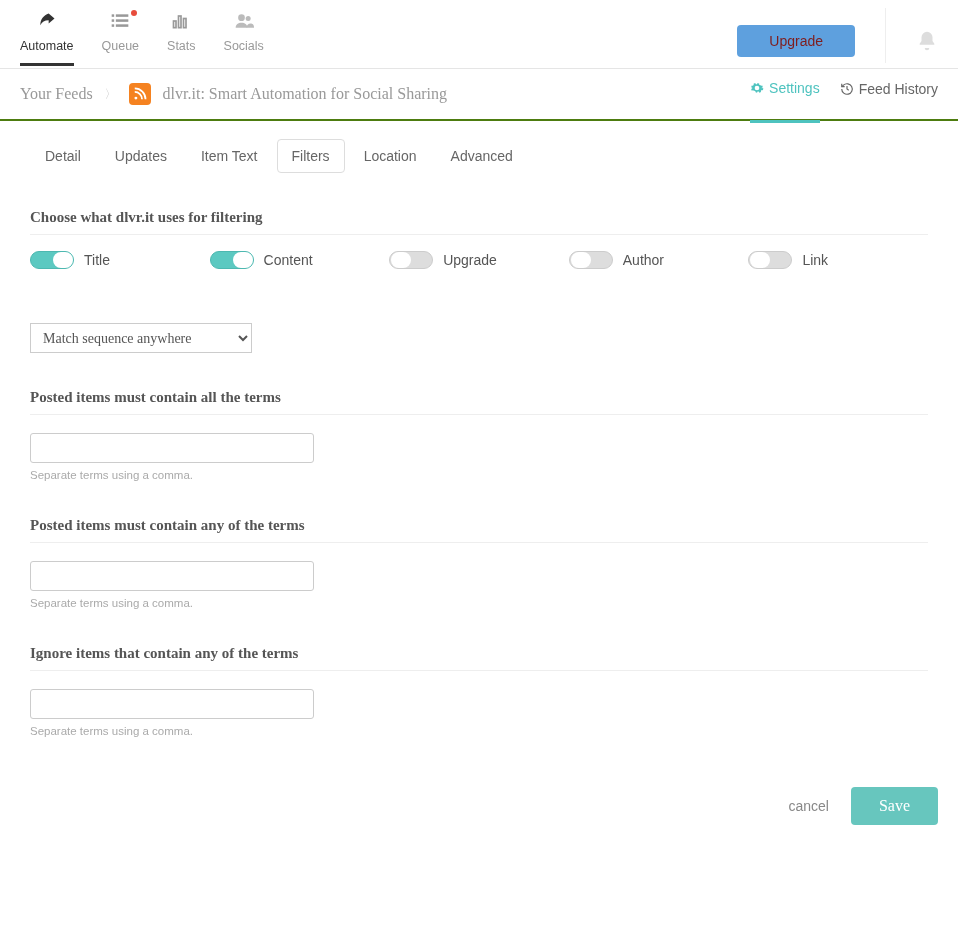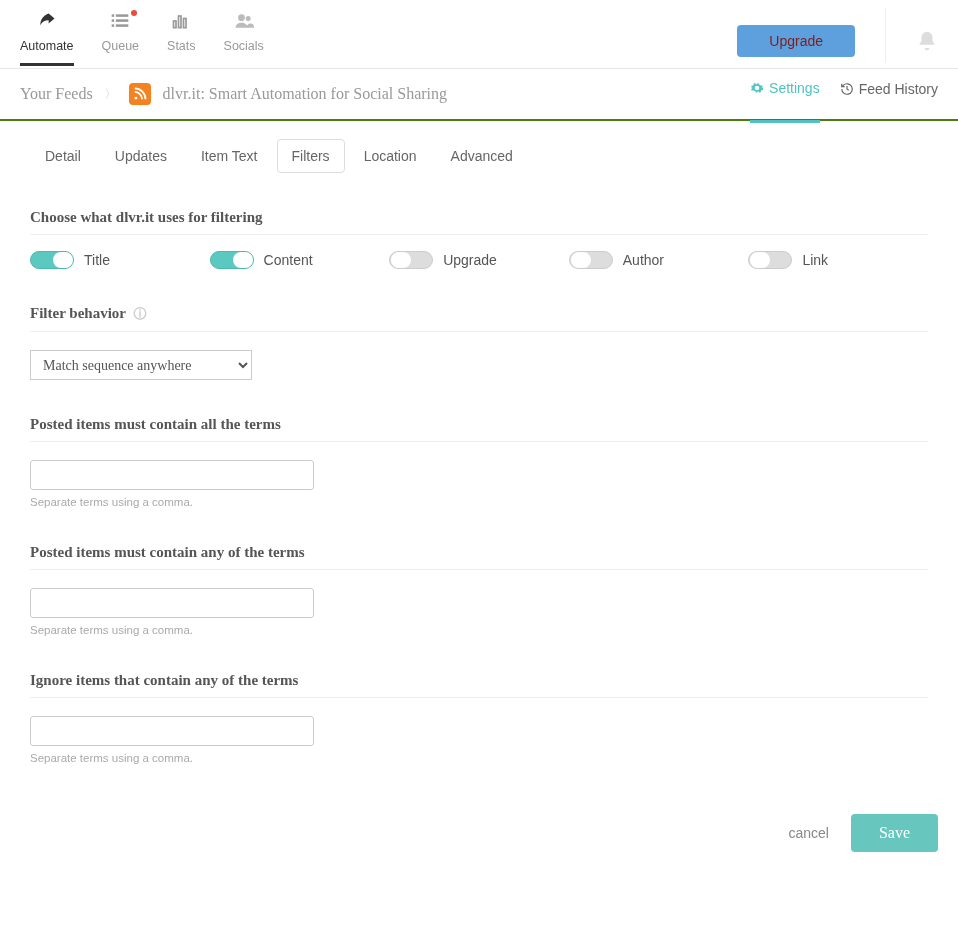"Filter behavior ⓘ" div.section-title { html: <div> <span>Filter behavior</span>&nbsp;&nbsp;<span>ⓘ</span> </div> -> none }
